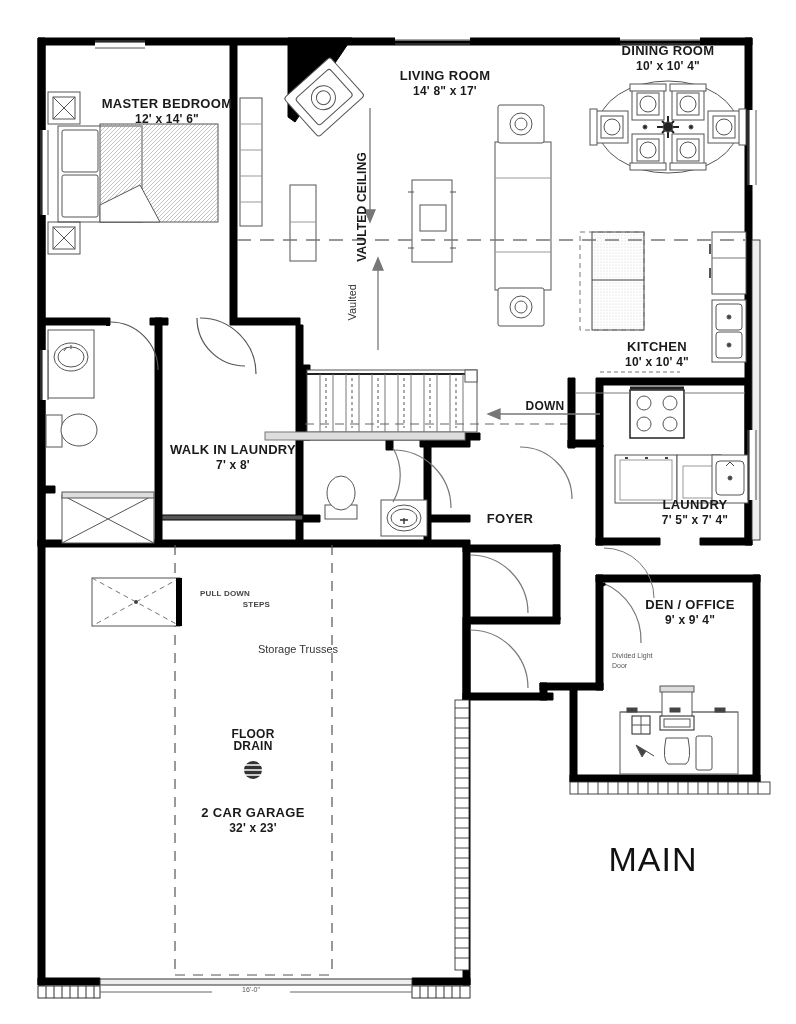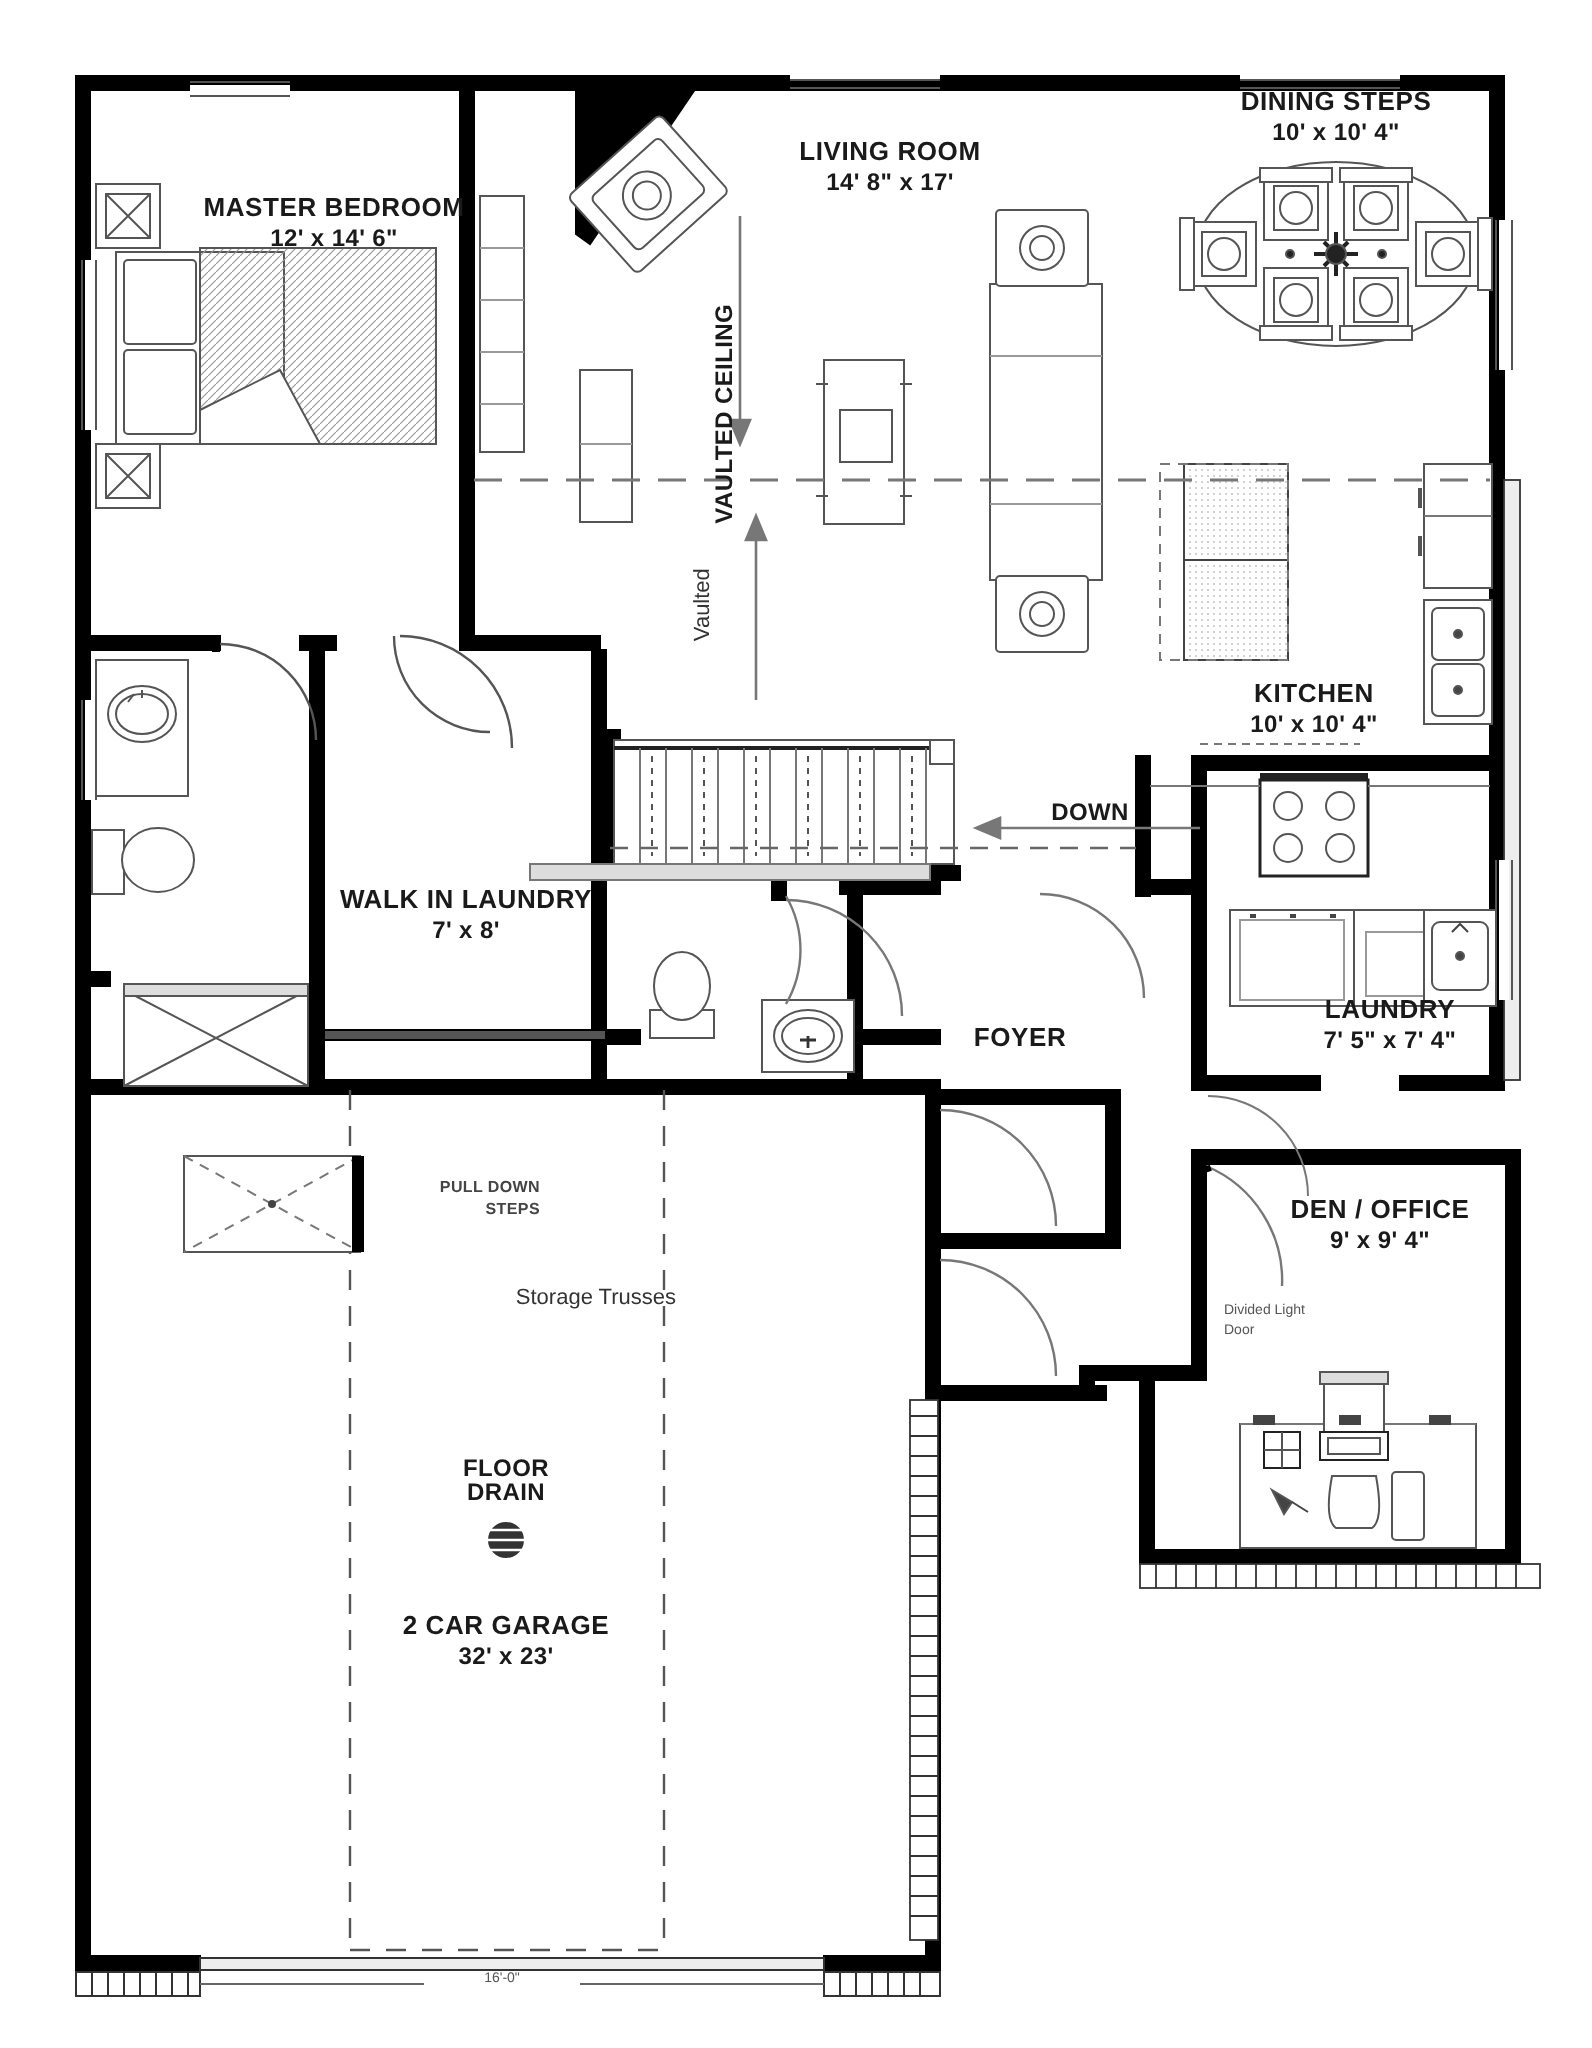"DINING STEPS" div.lbl { text: STEPS -> ROOM }
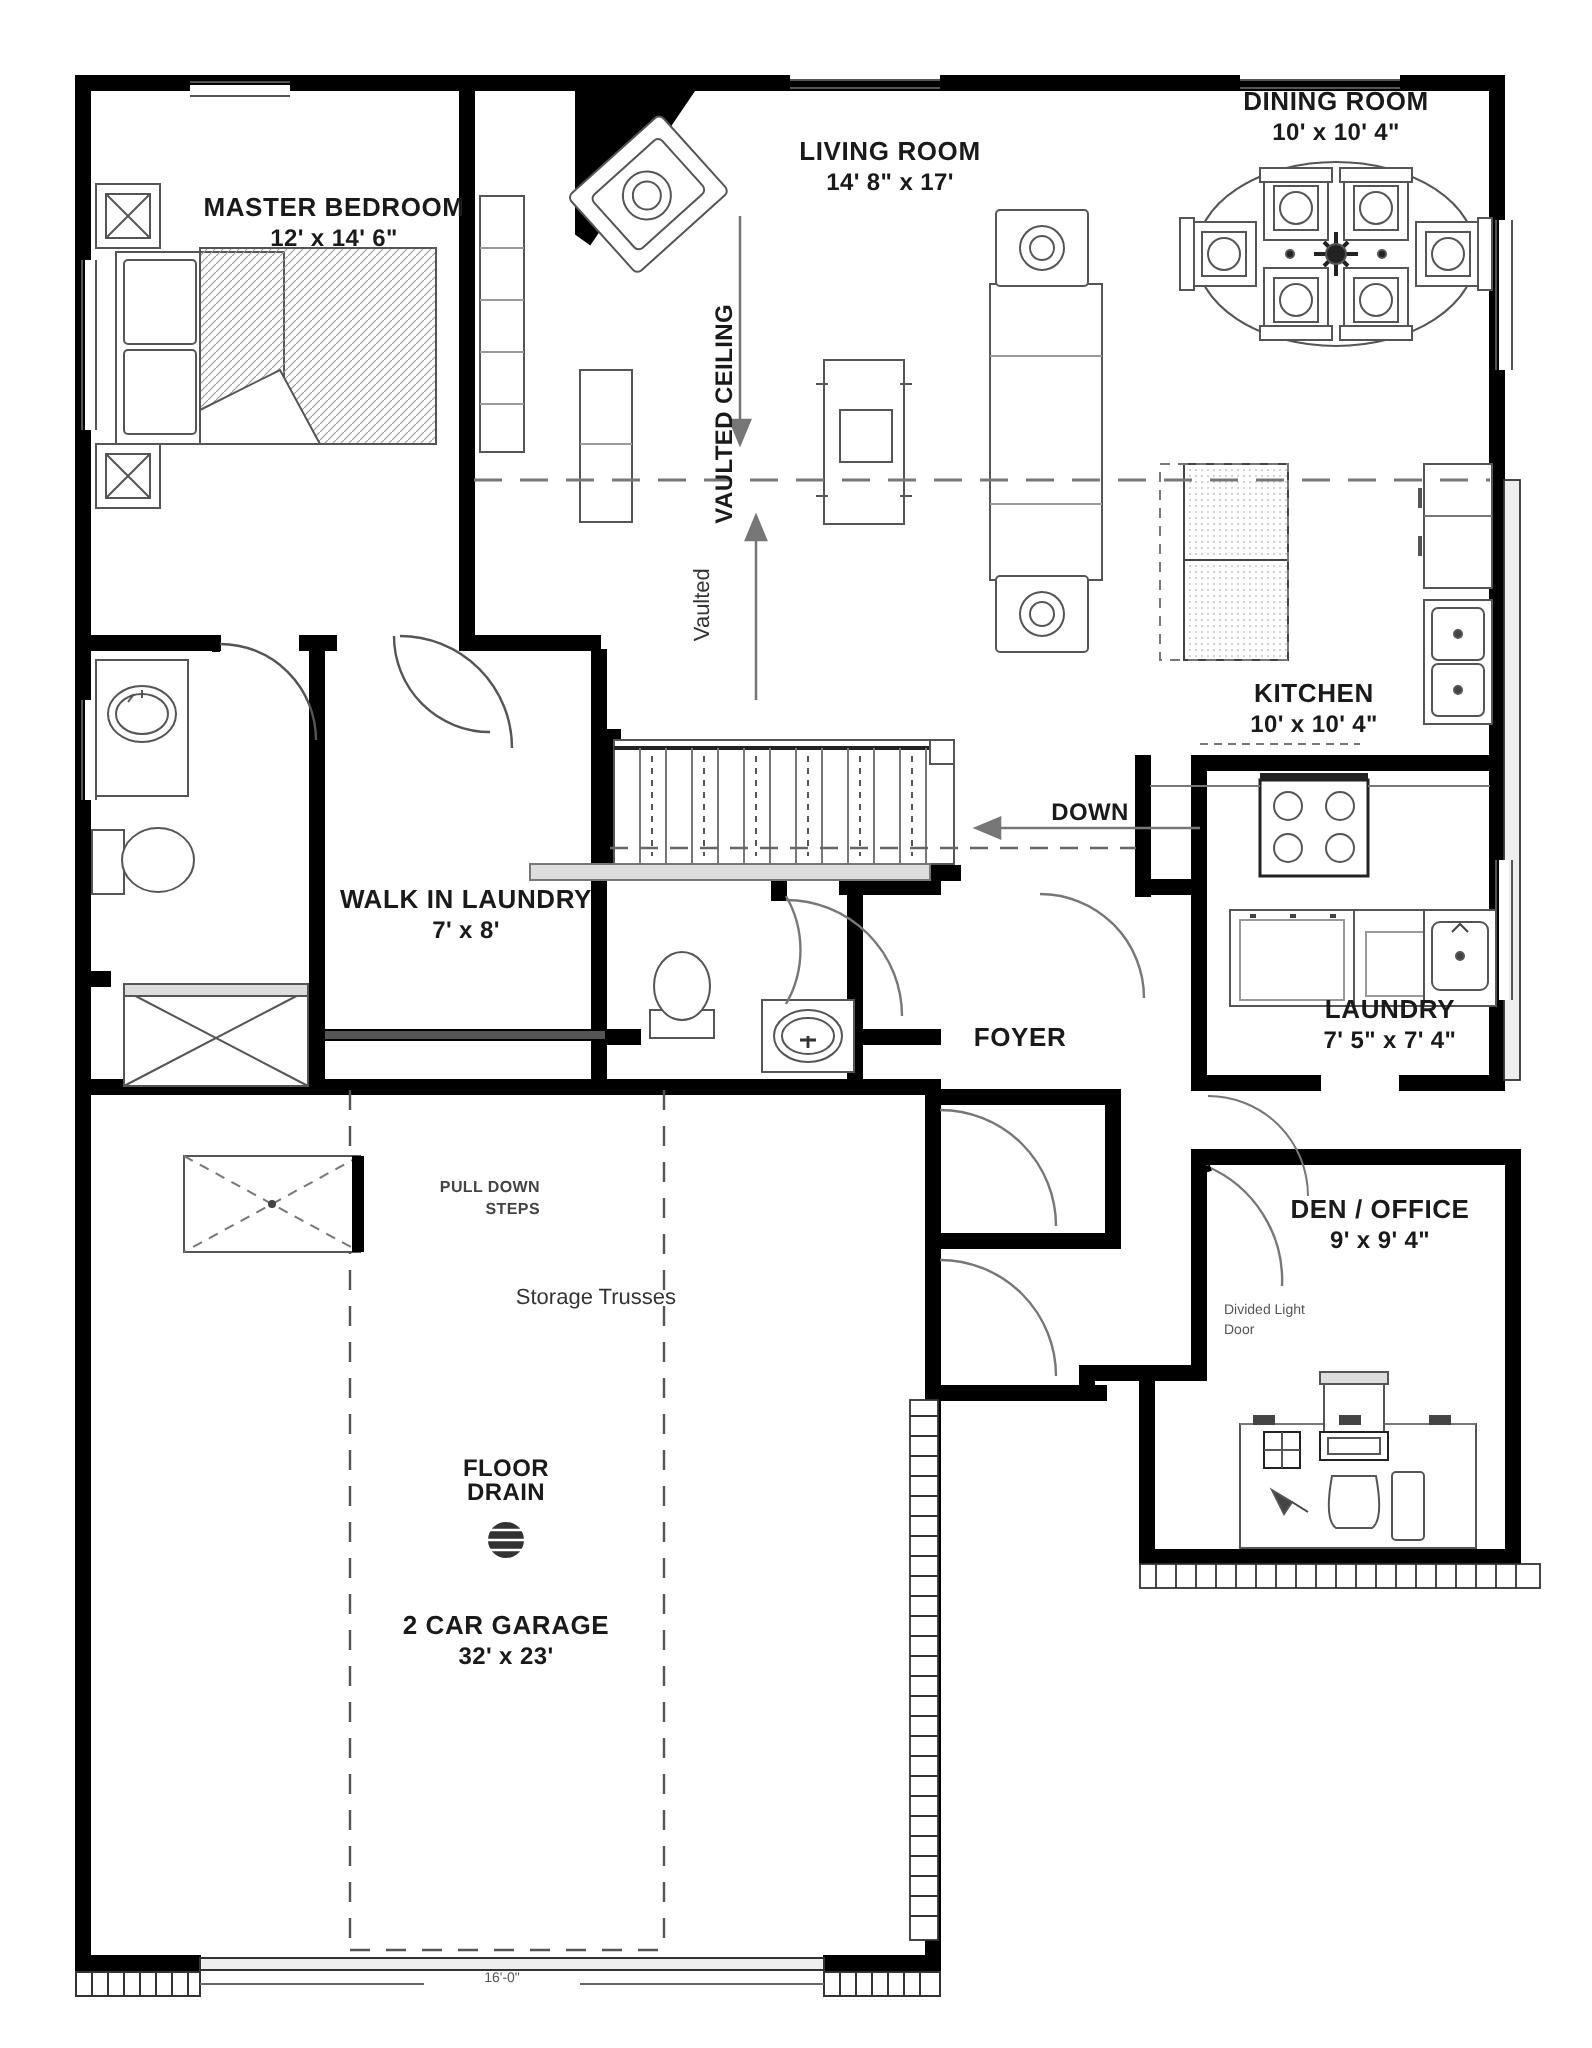"PULL DOWN" div.lbl { text-align: right -> center }
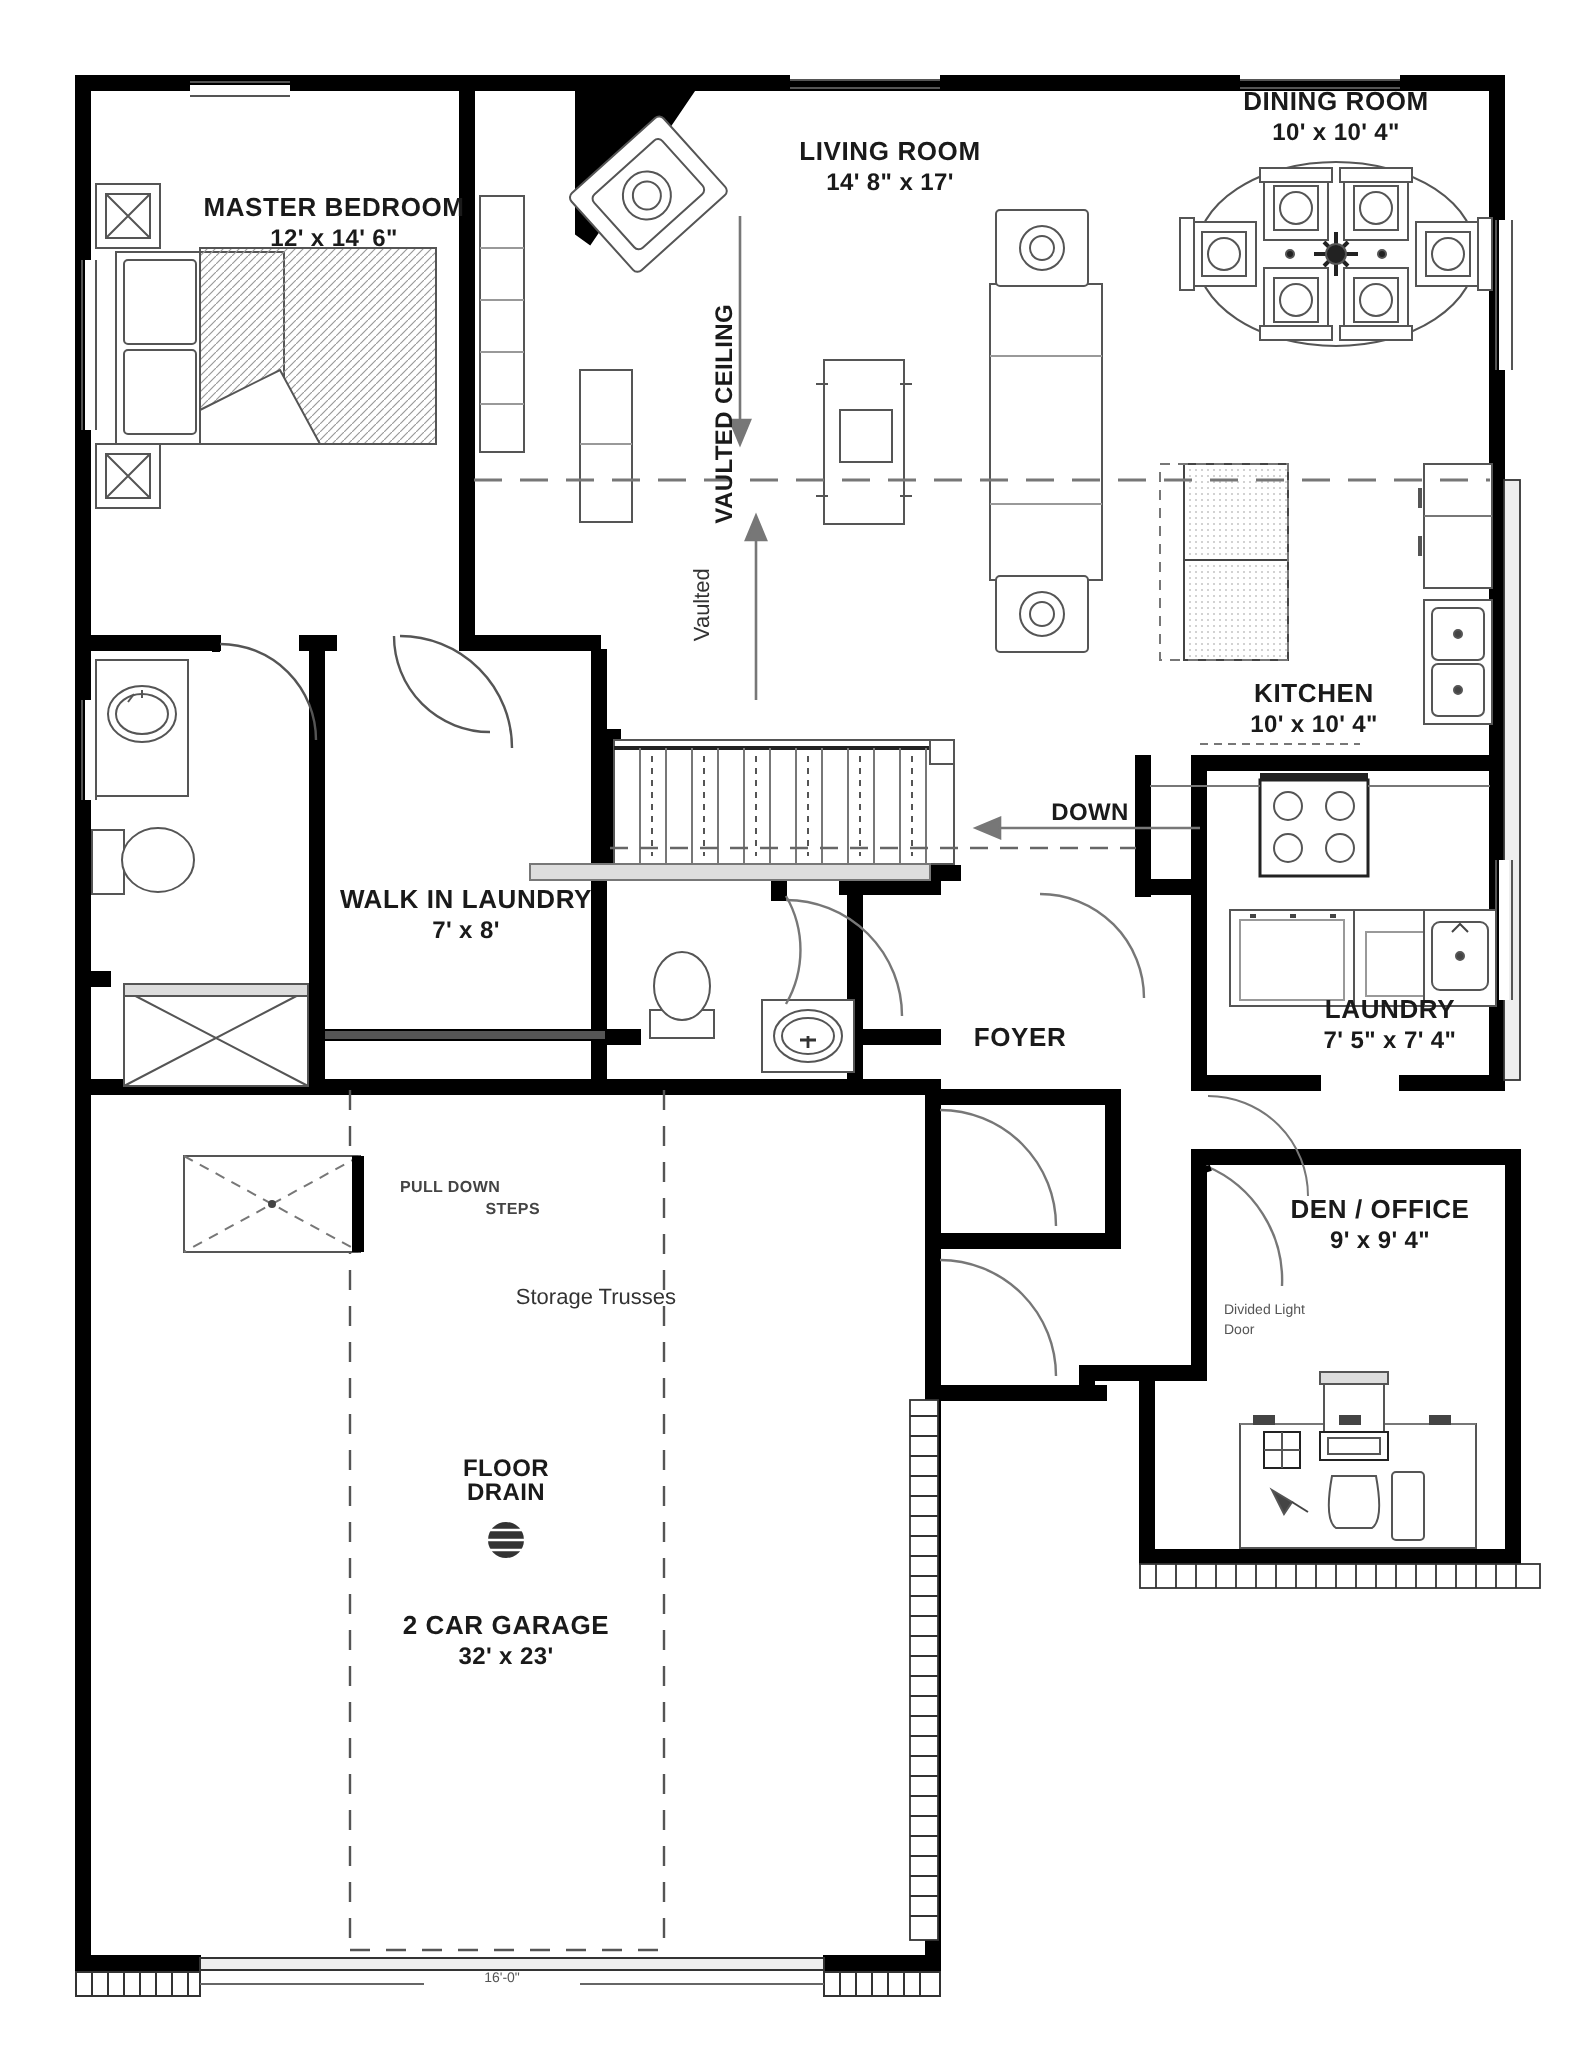"MAIN" div.lbl { html: none -> <div>MAIN</div> }
